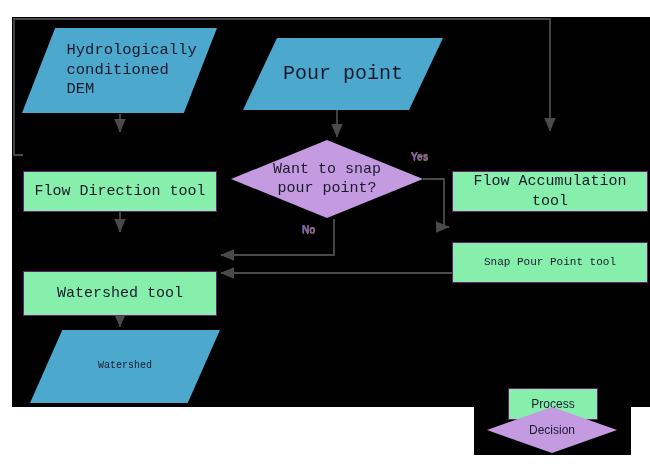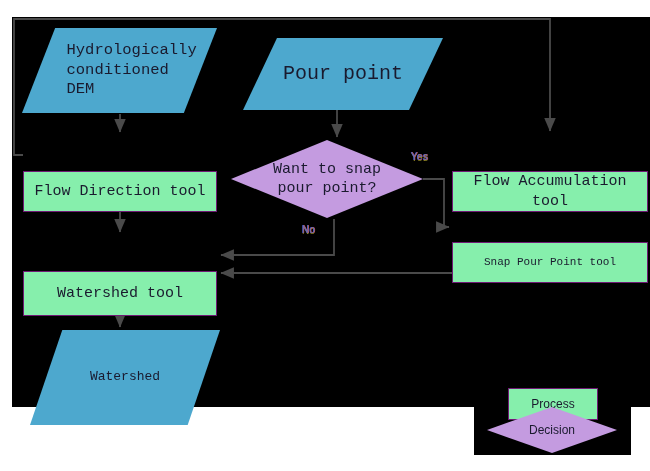"Watershed" #node-watershed { font-size: 13px -> 10px; height: 95px -> 73px }
